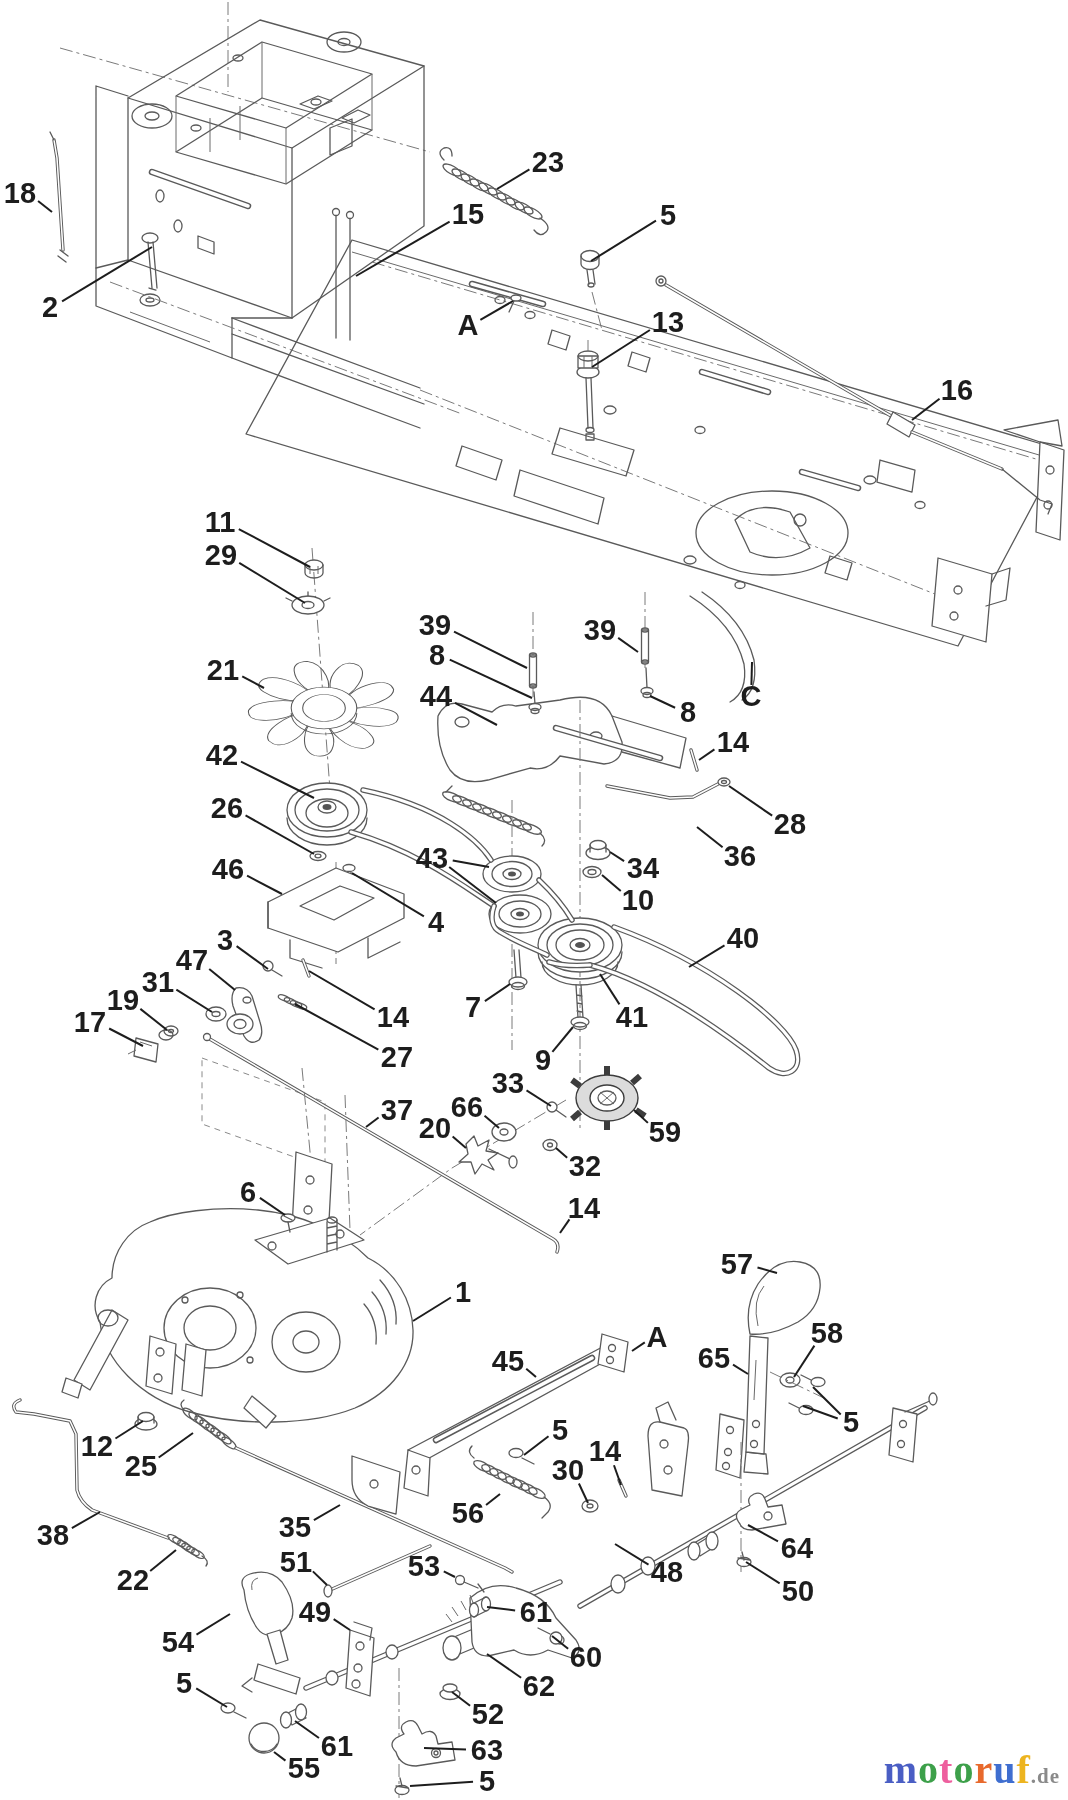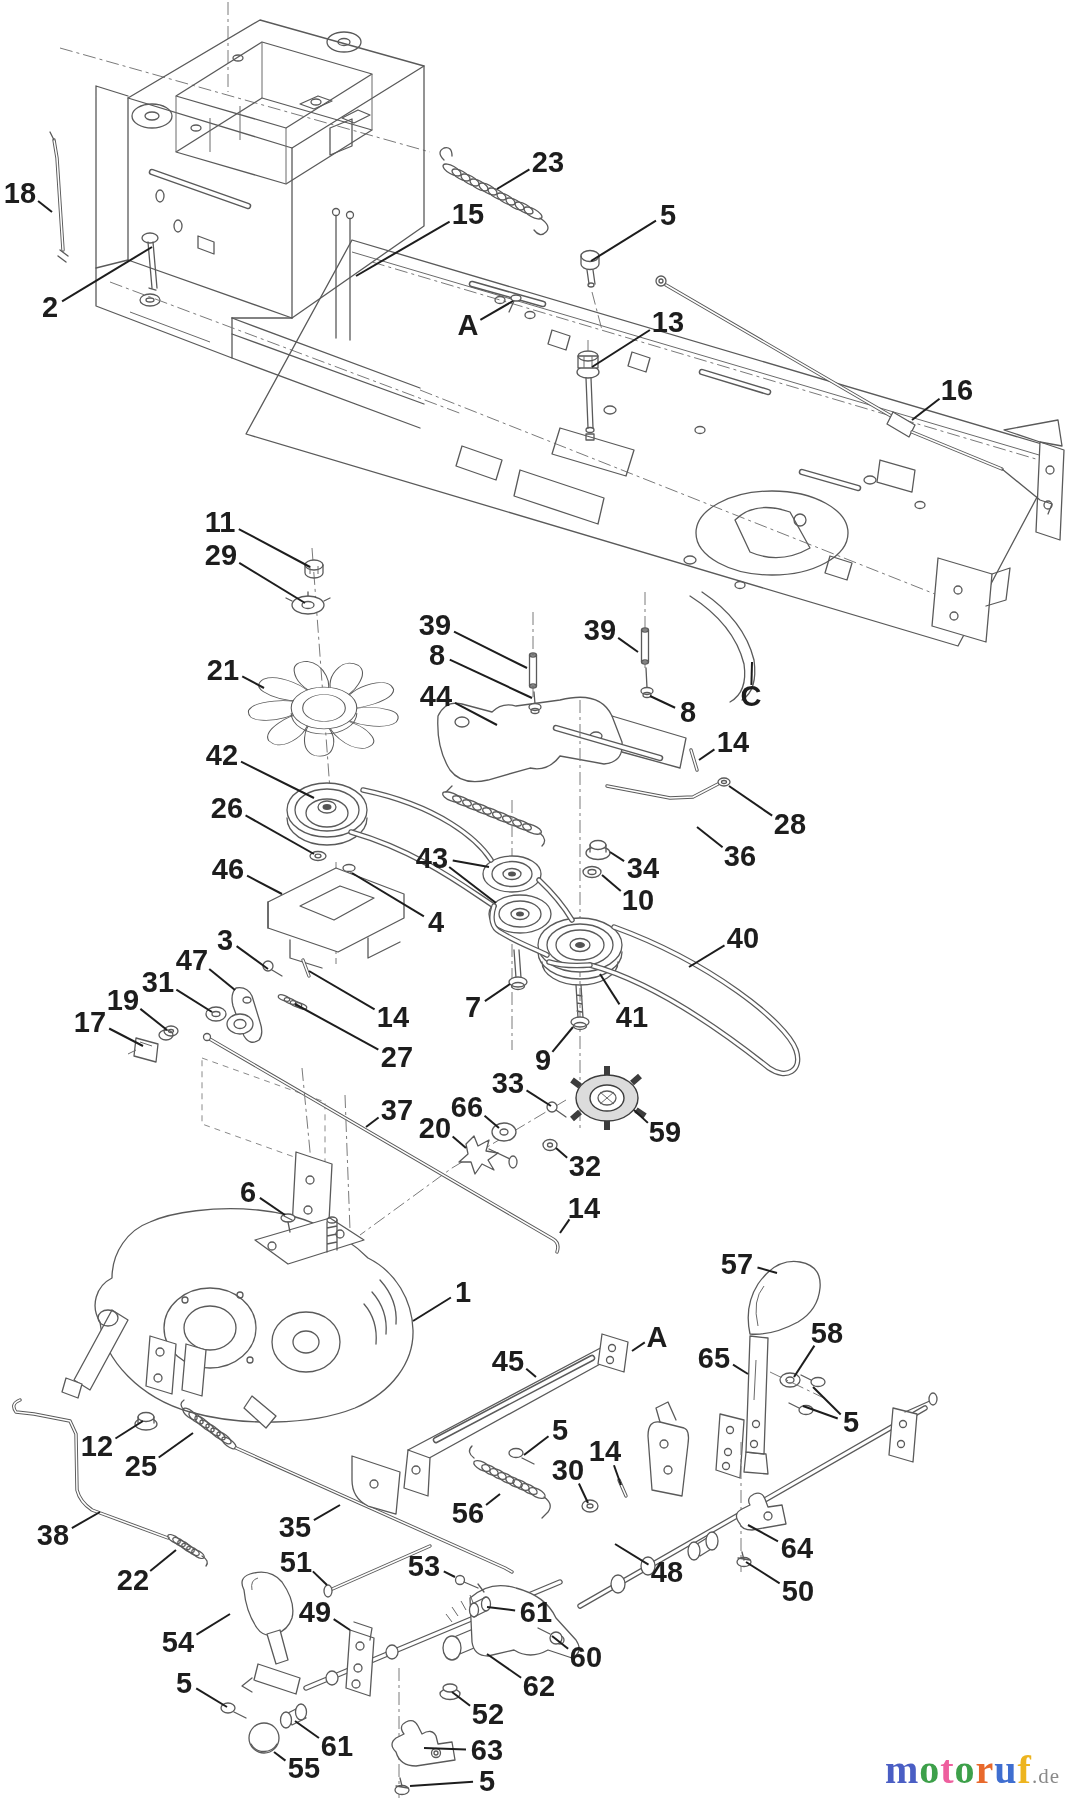".de" .logo .suffix { font-weight: normal -> bold }
